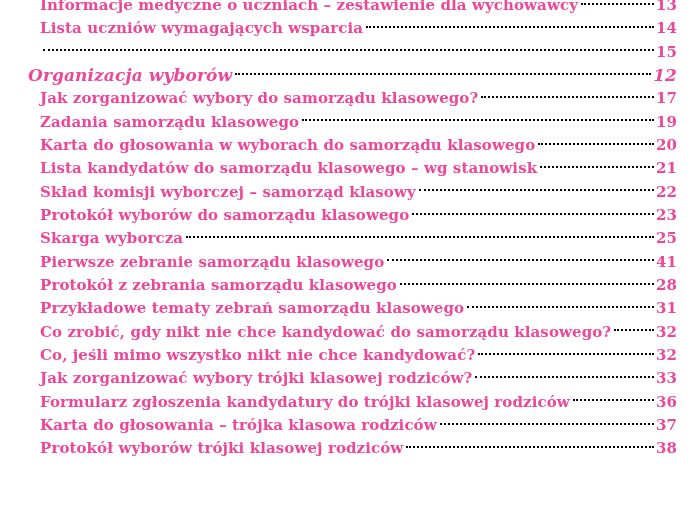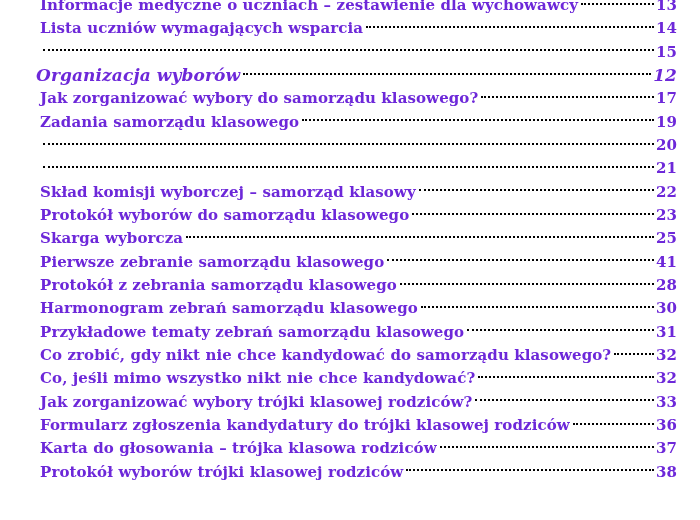"Lista uczniów wymagających wsparcia" .page { color: #6d28d9 -> #ec4899 }
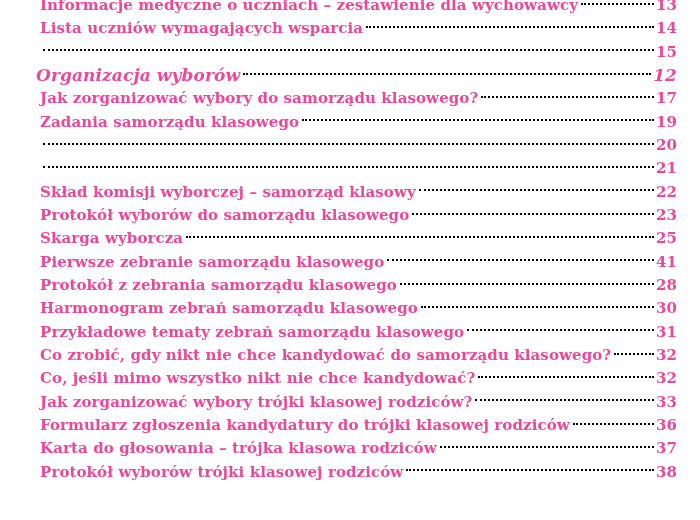"Organizacja wyborów" .entry.section { padding-left: 36px -> 28px }
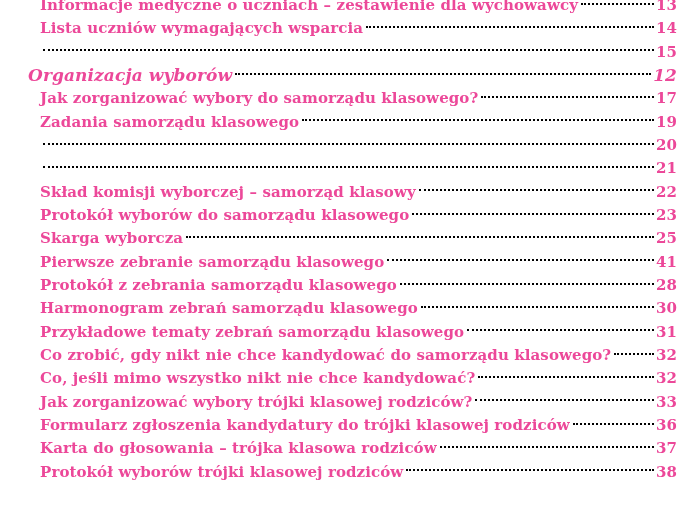"Karta do głosowania w wyborach" span.title { html: none -> <span>Karta do głosowania w wyborach do samorządu klasowego</span> }
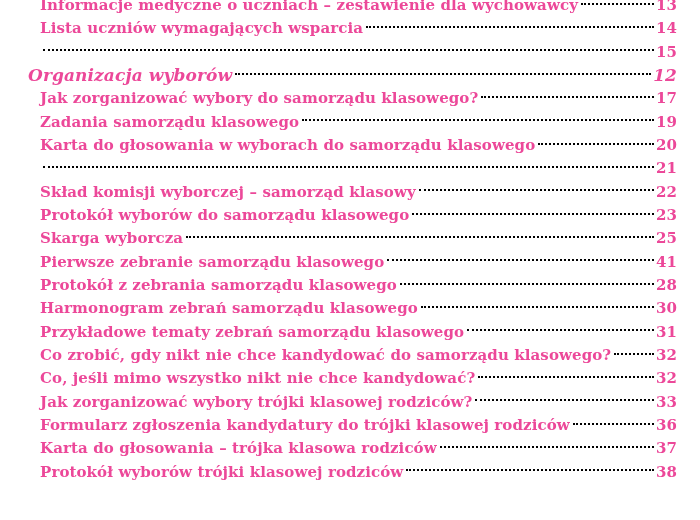"Lista kandydatów do samorządu klasowego" span.title { html: none -> <span>Lista kandydatów do samorządu klasowego – wg stanowisk</span> }
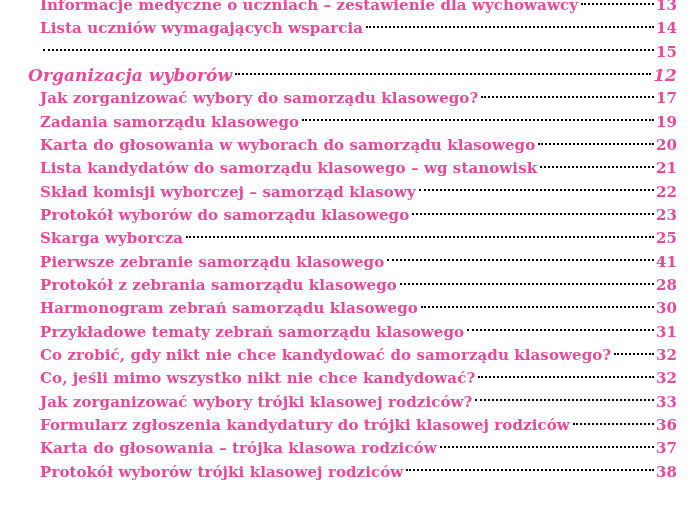"Harmonogram zebrań samorządu klasowego" div.entry { html: <div> <span>Harmonogram zebrań samorządu klasowego</span> <span></span> <span>30</span> </div> -> none }
